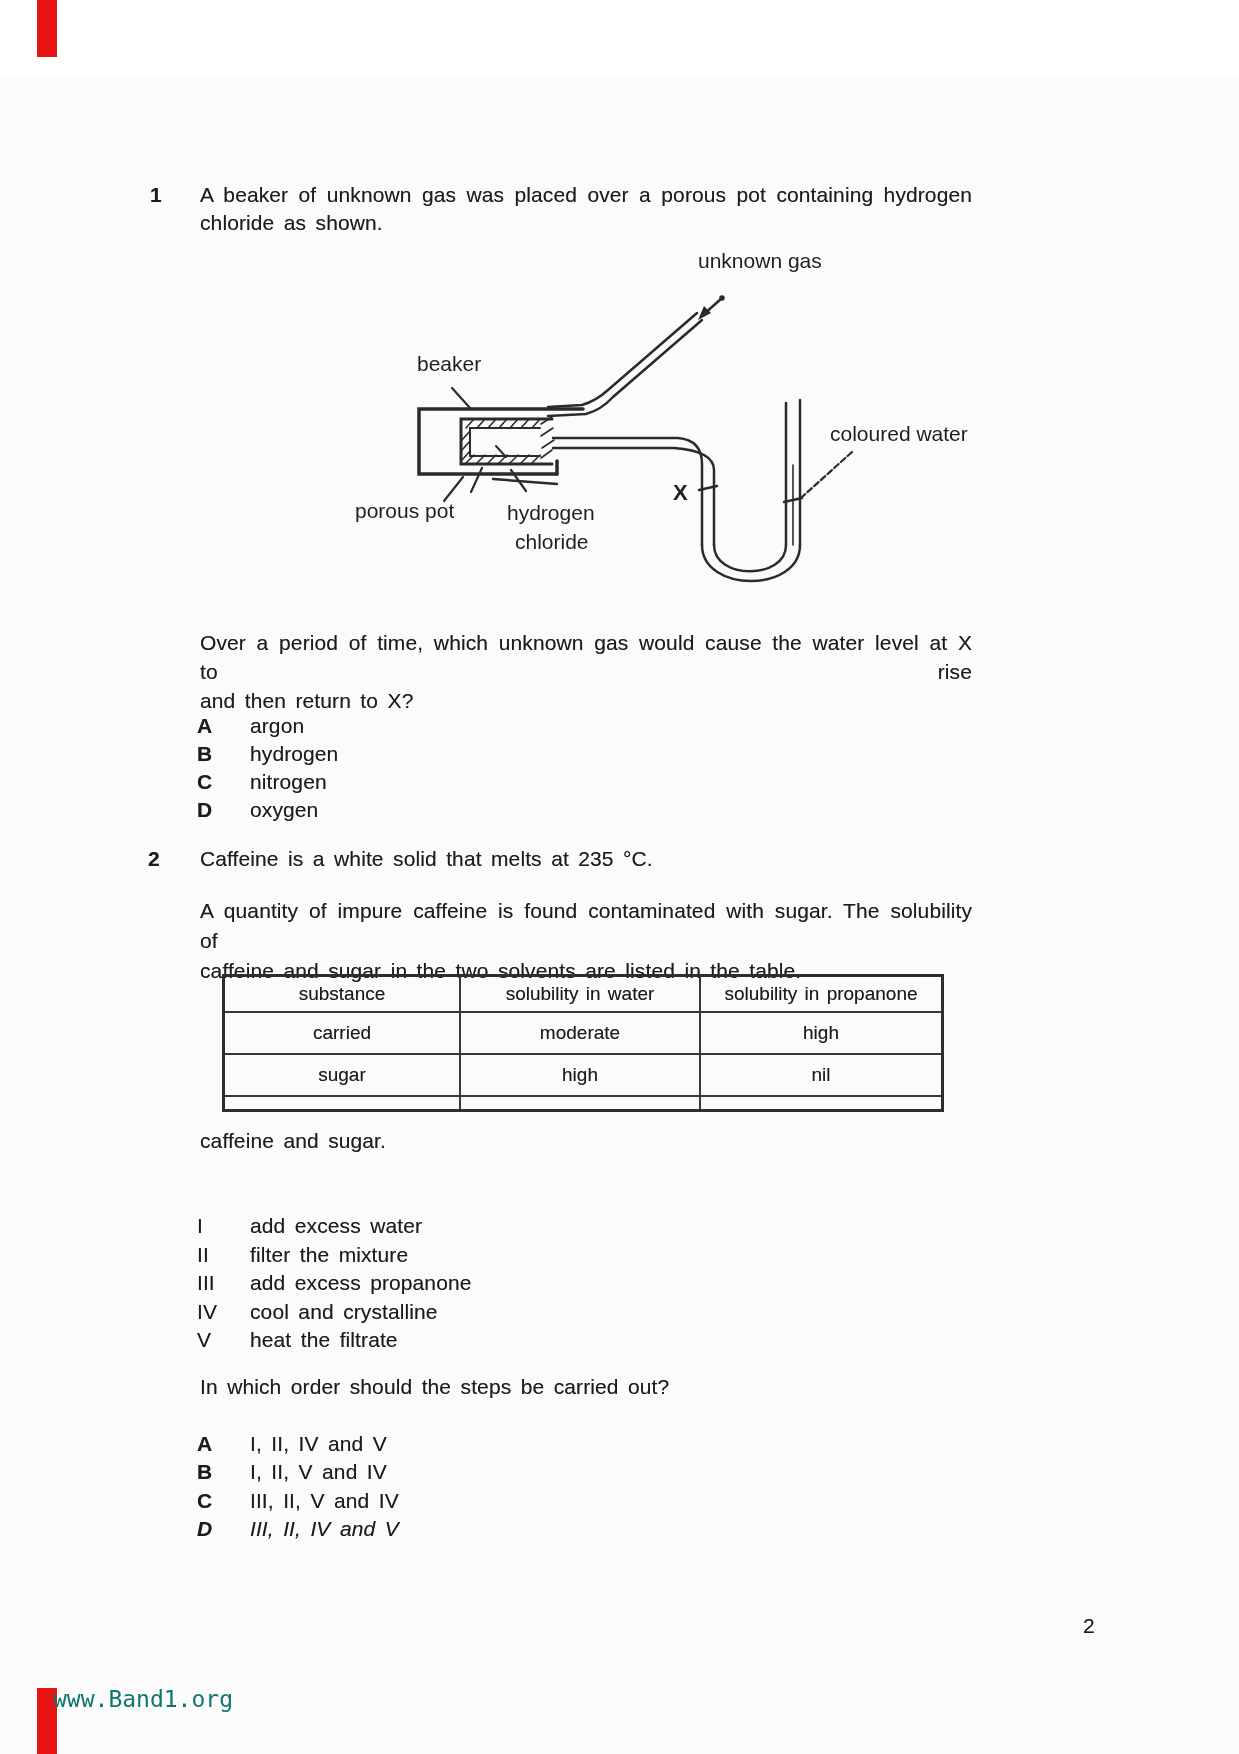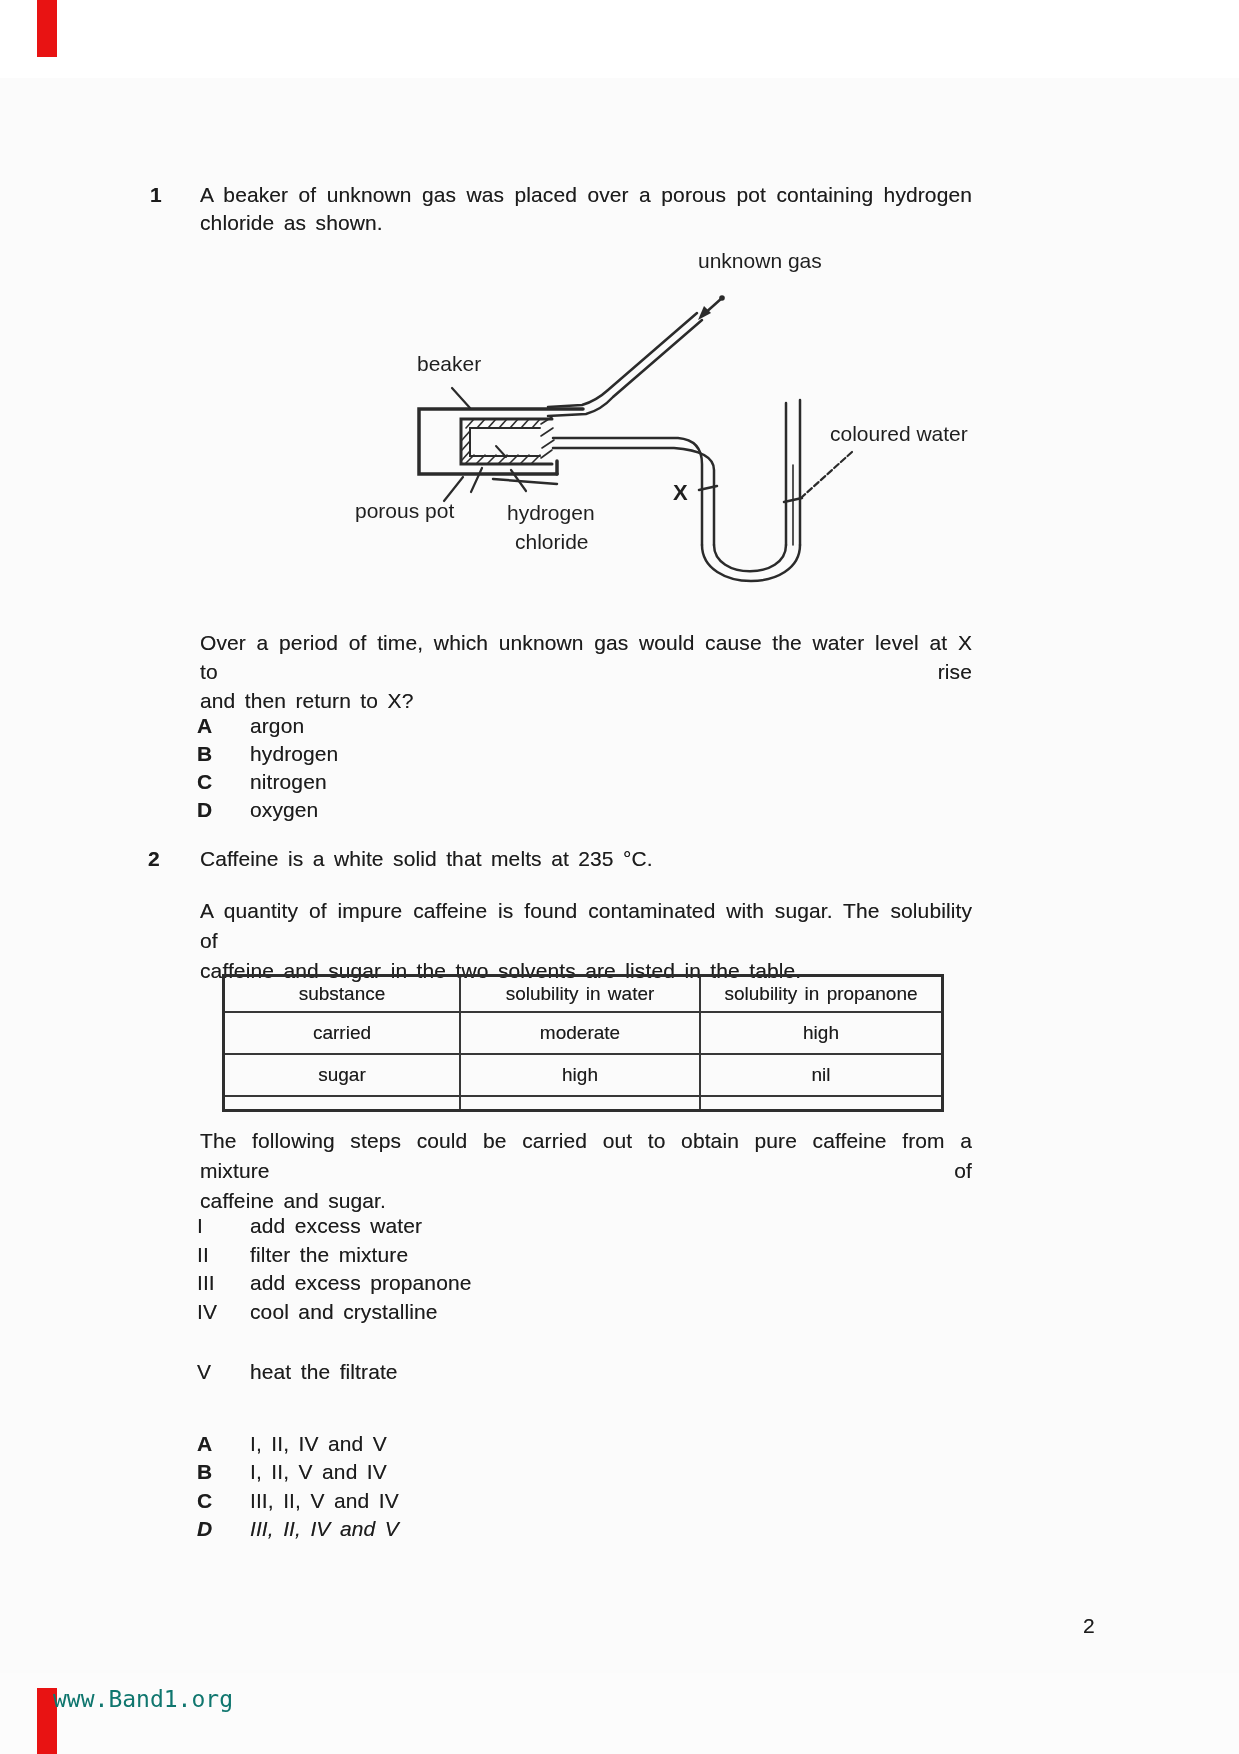"The following steps could be" div.stretch { html: <div>The following steps could be carried out to obtain pure caffeine from a mixture of</div> -> none }
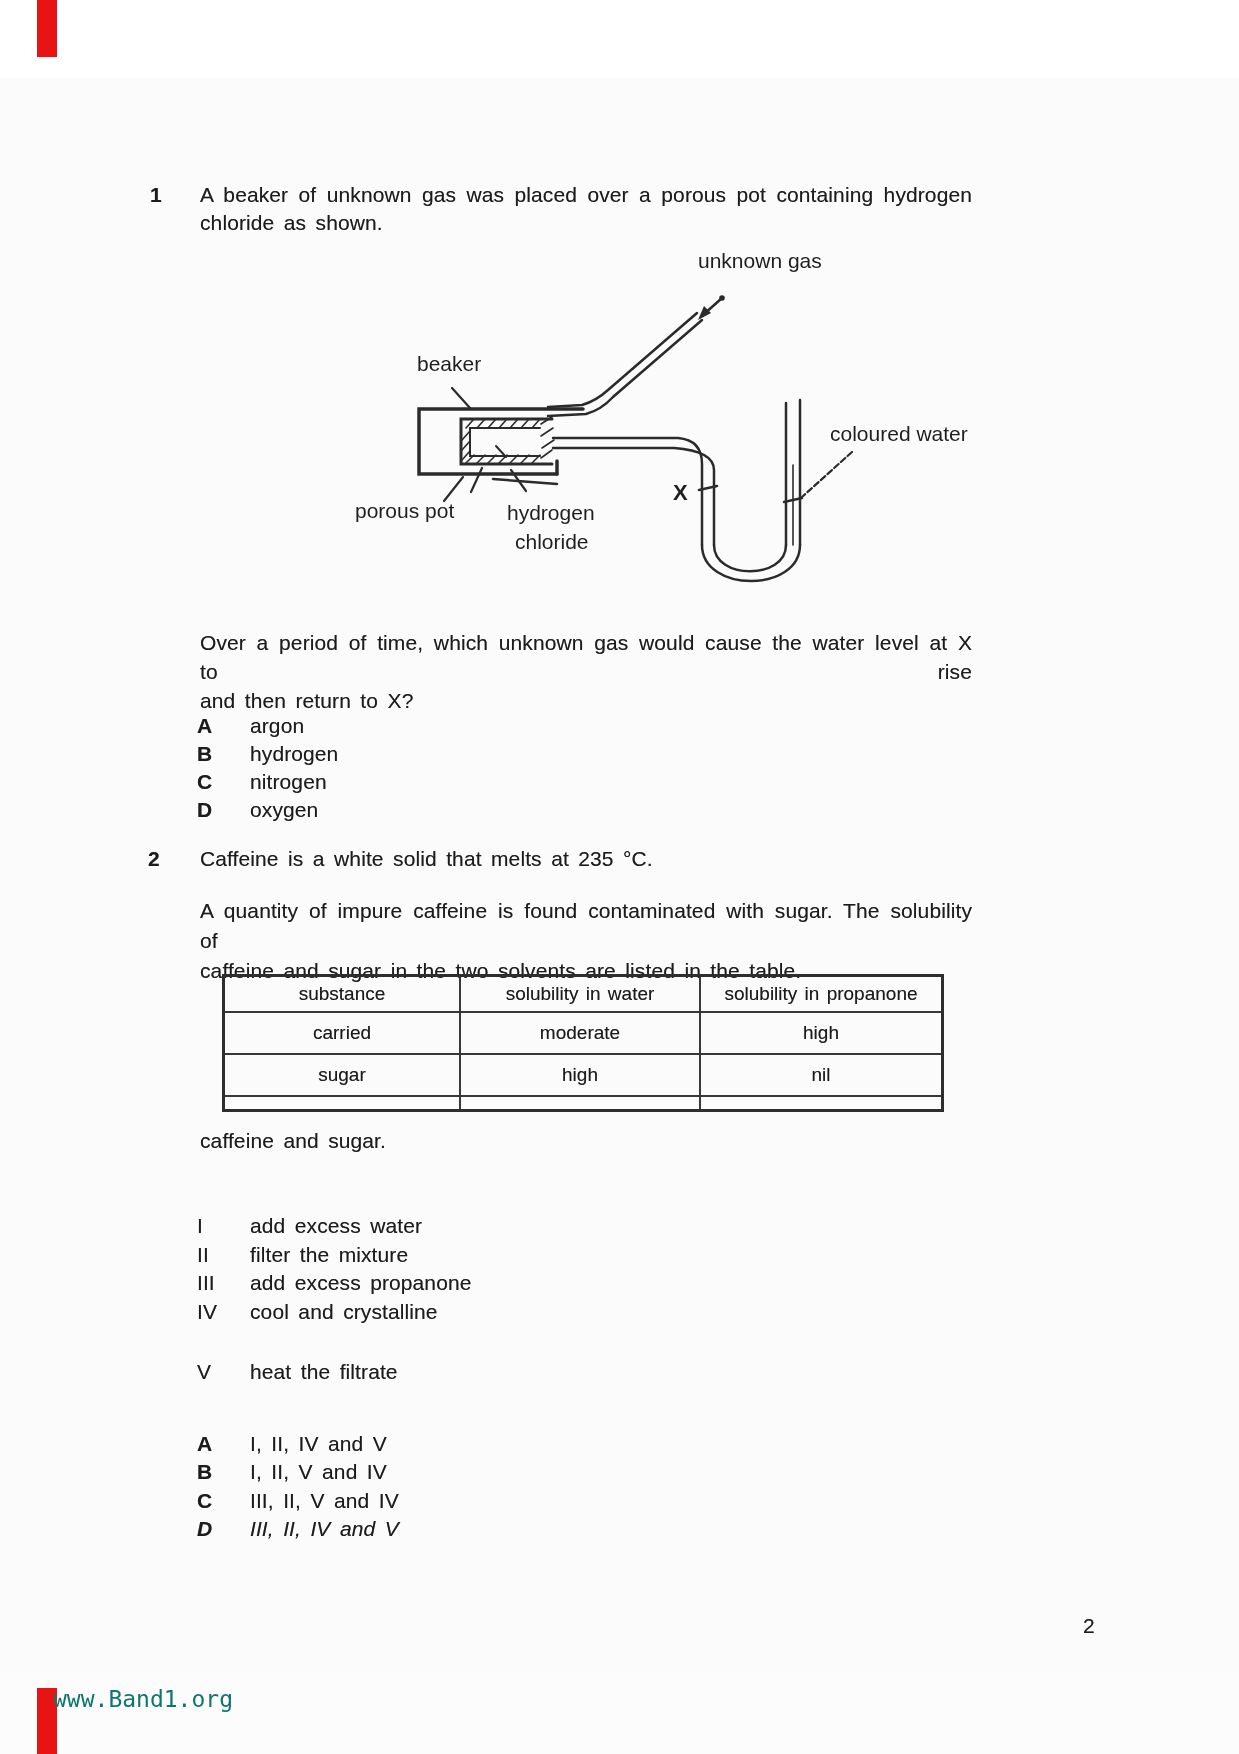"V heat the filtrate" div.doc { margin-top: 32px -> none }
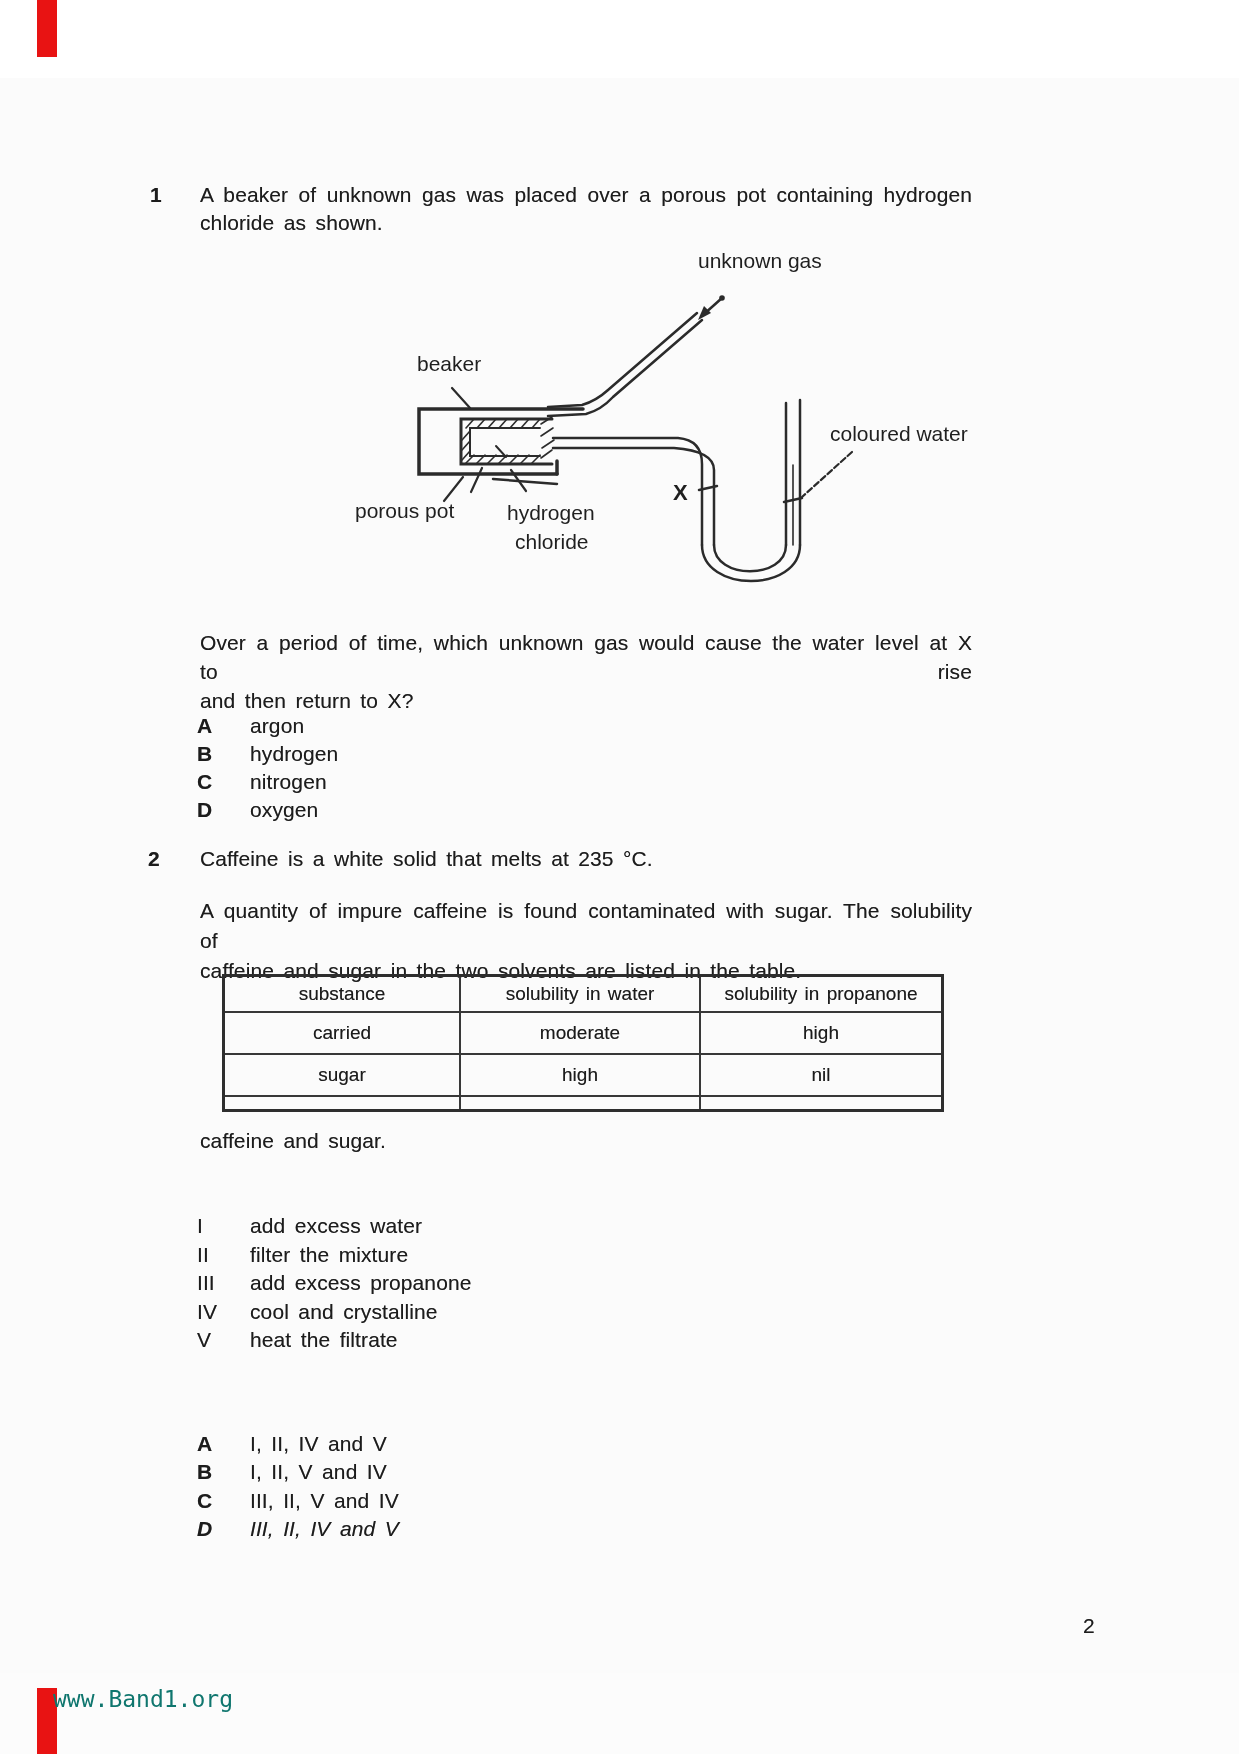"In which order should the" div.doc { html: none -> <div>In which order should the steps be carried out?</div> }
